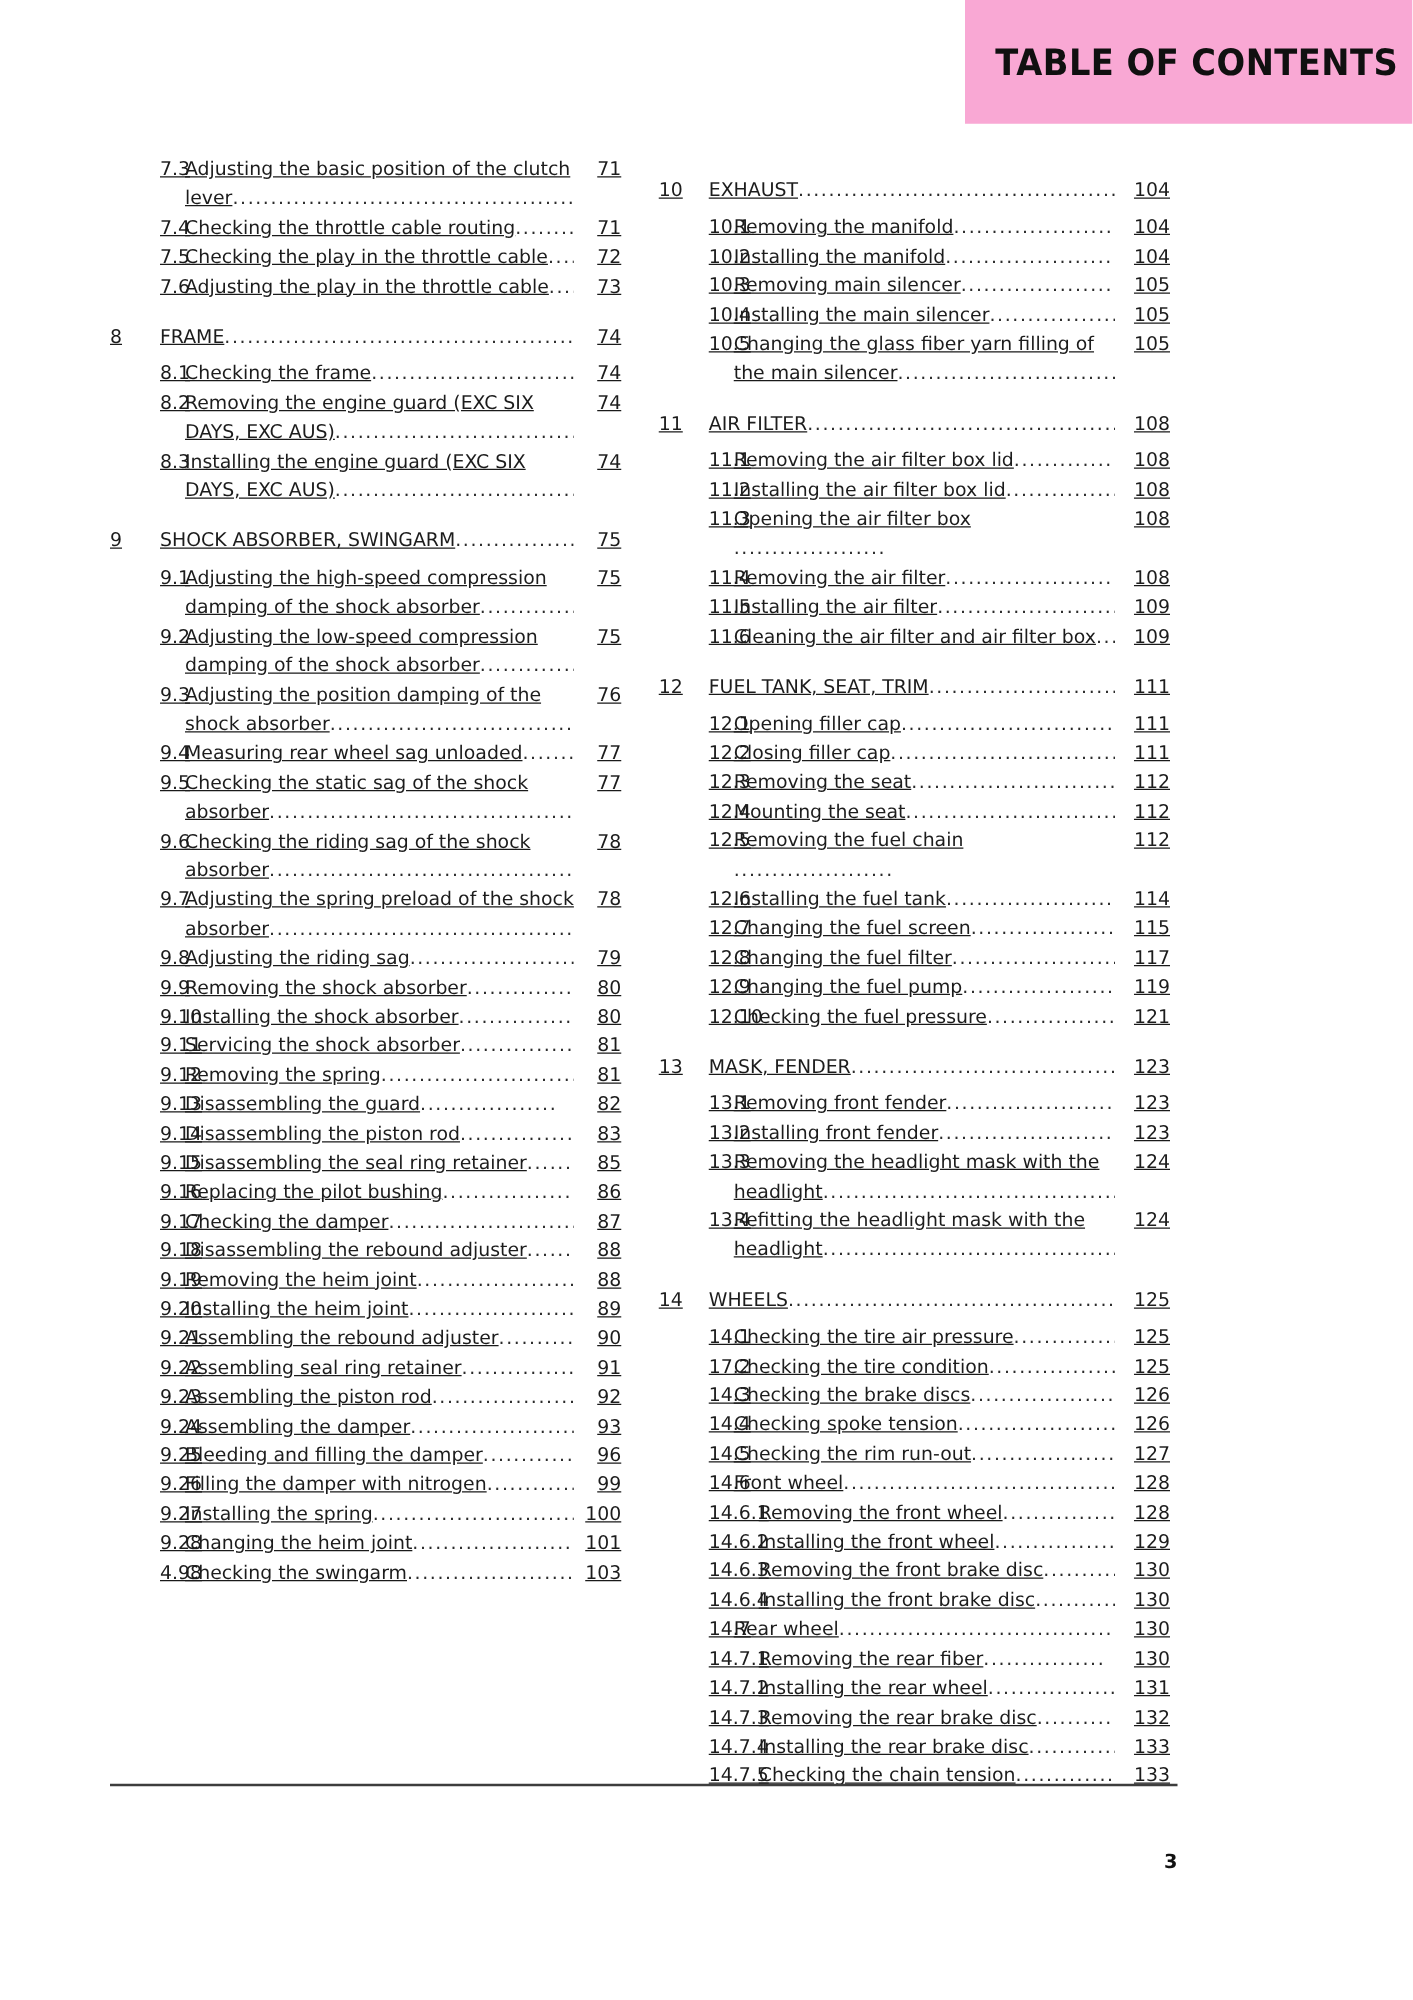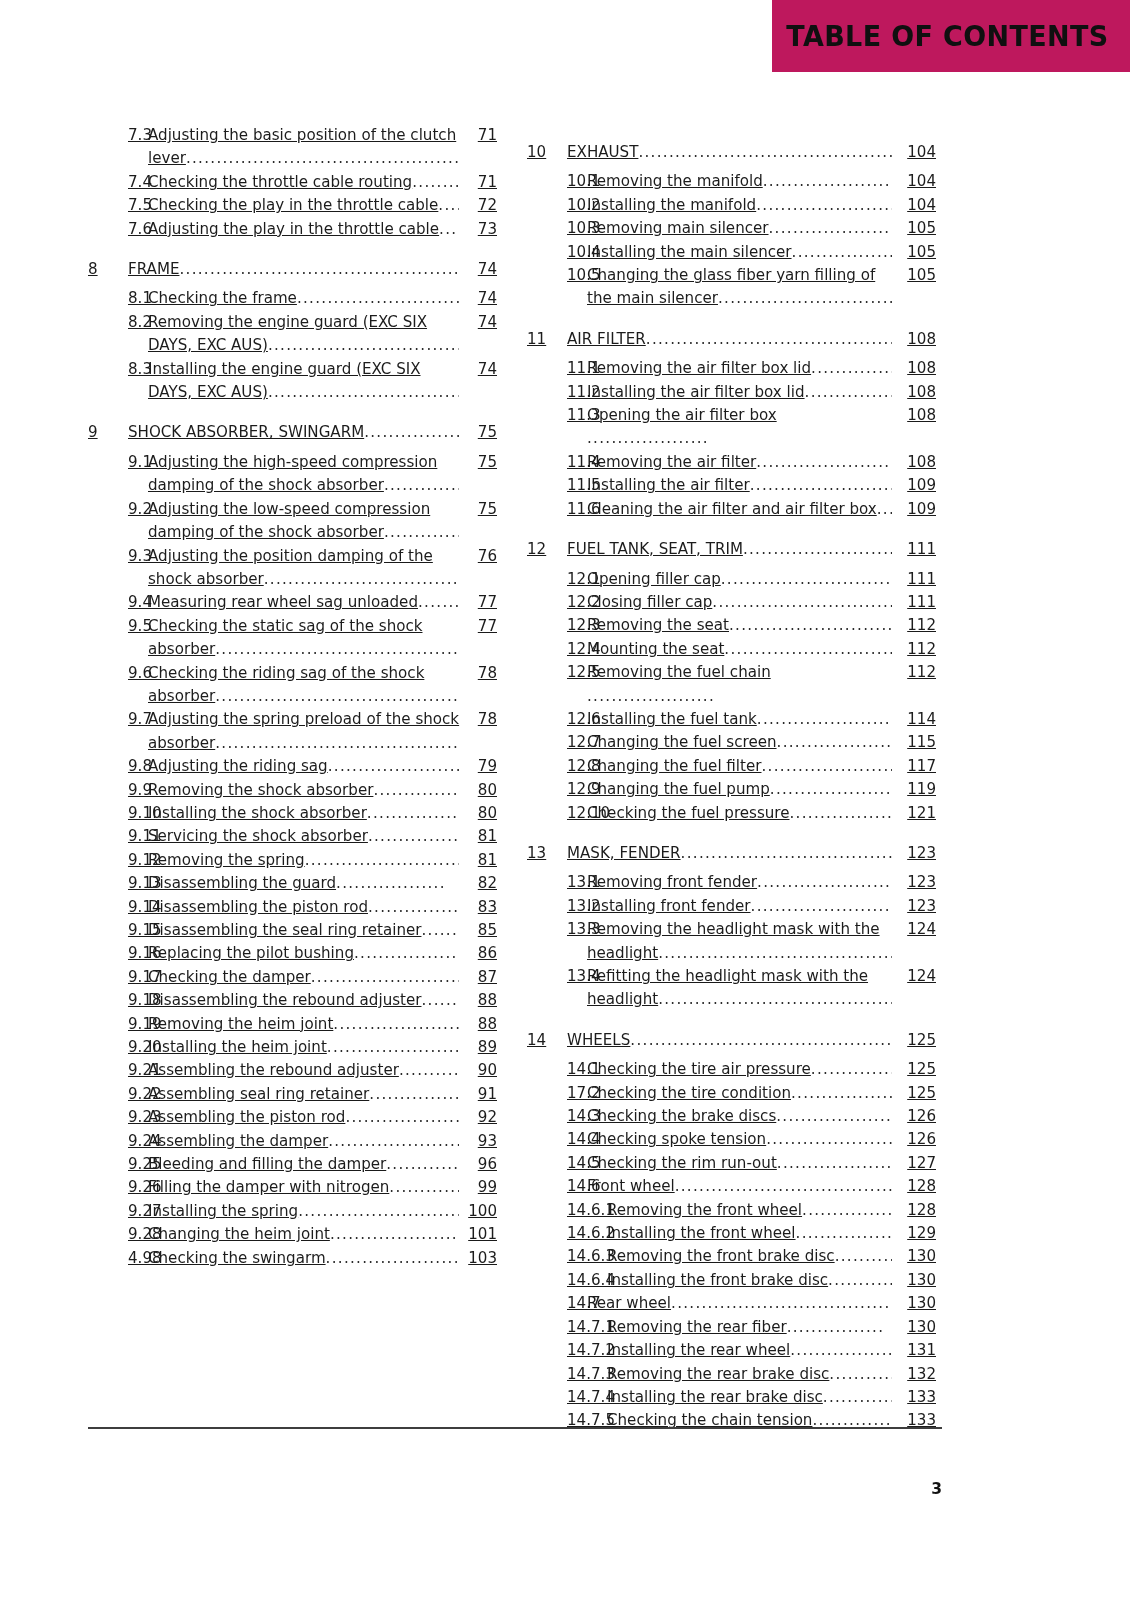"TABLE OF CONTENTS" .header-banner { background: #be185d -> #f9a8d4; height: 72px -> 99px; justify-content: center -> flex-start }
